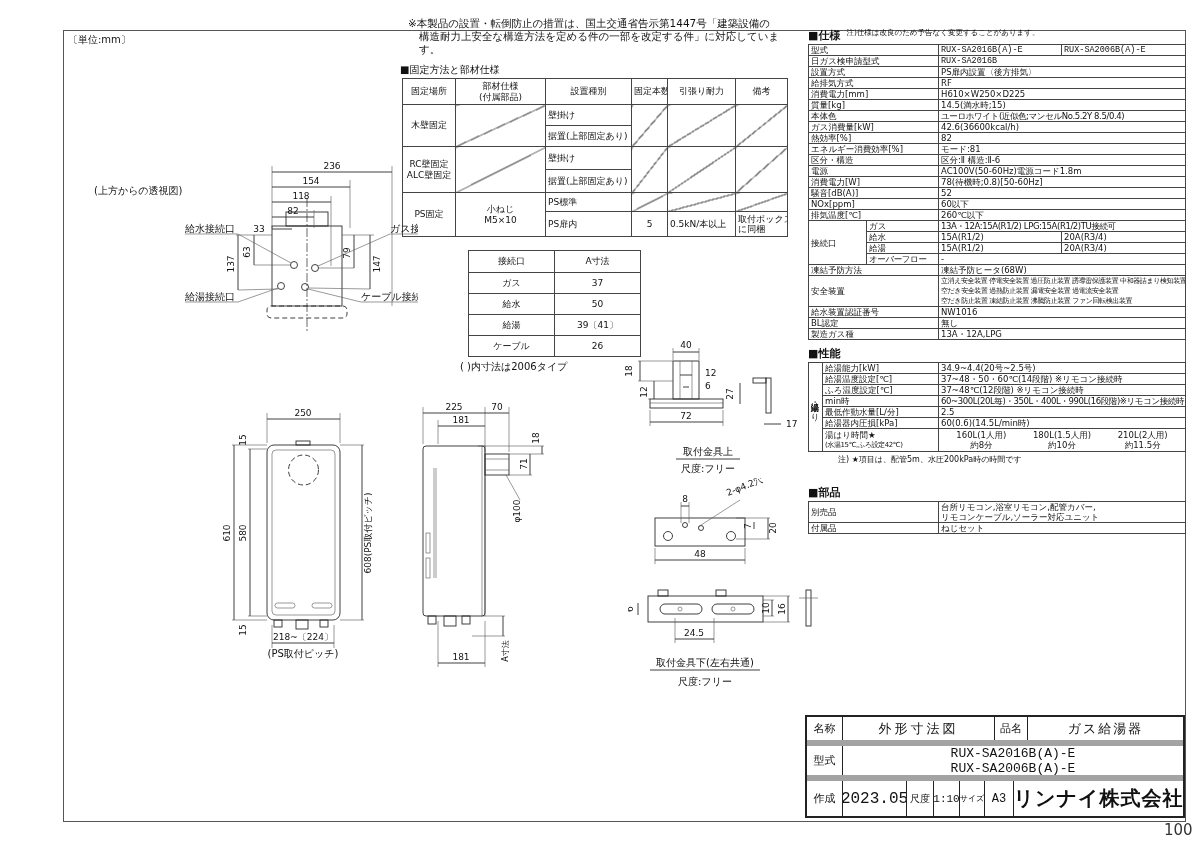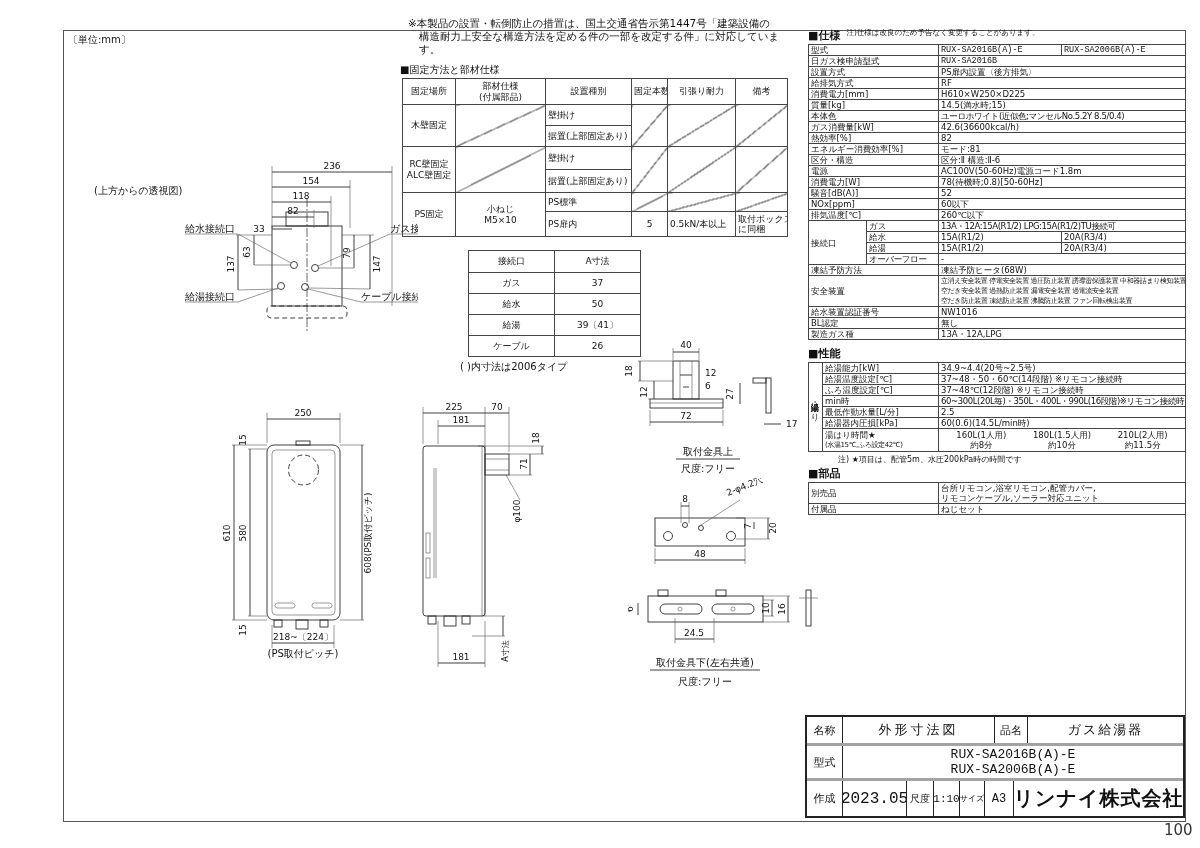"■部品" div.spec-title { margin-top: 1px -> 20px }
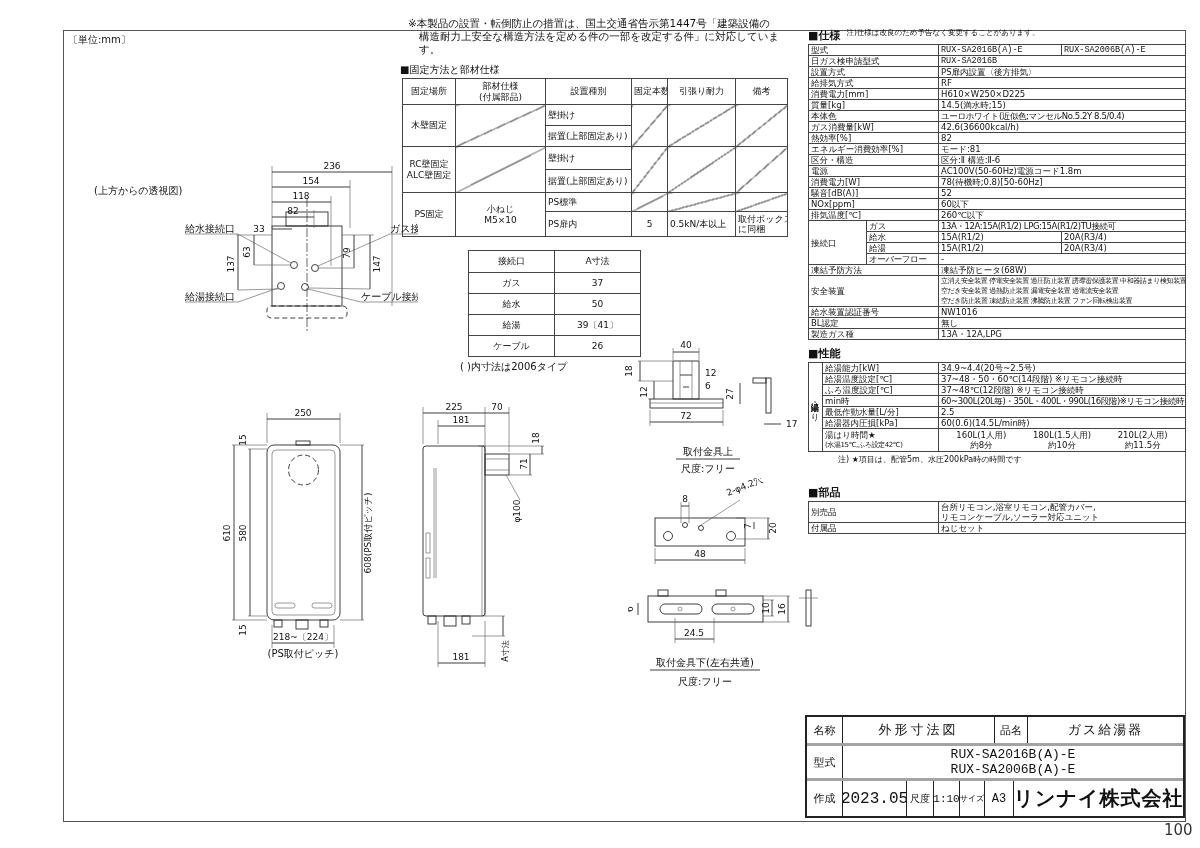"名称" .tb-r1,.tb-r2 { border-bottom: 3px solid #a3a3a3 -> 6px solid #a3a3a3 }
